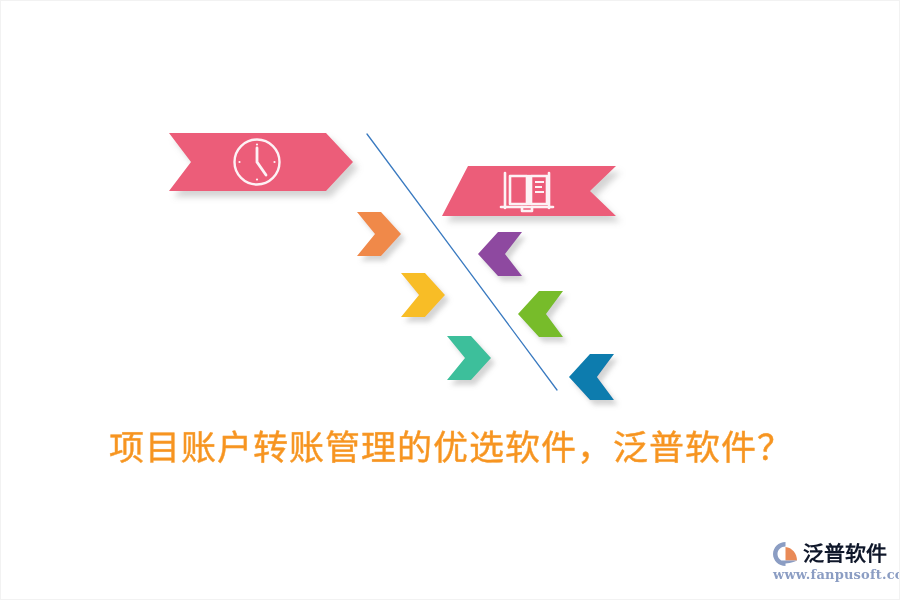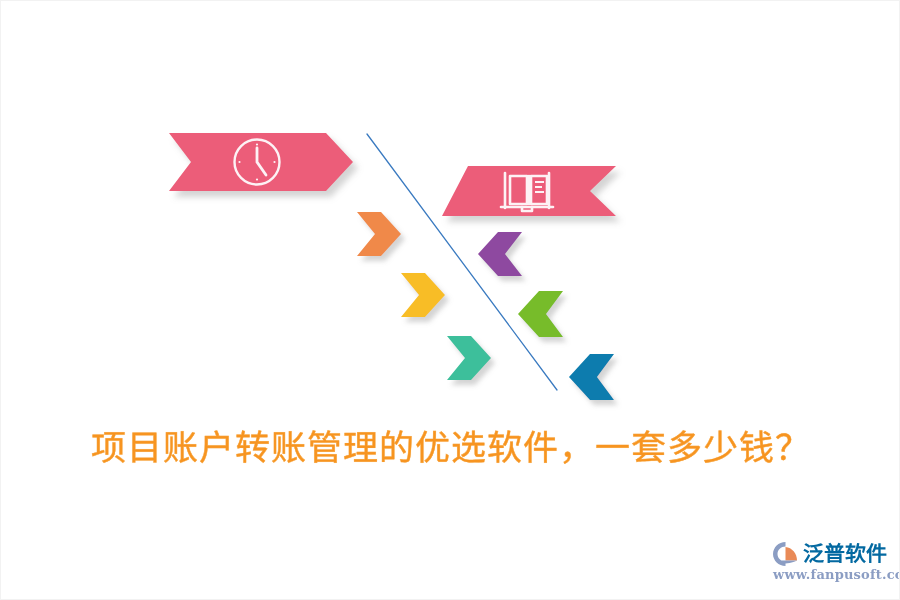"项目账户转账管理的优选软件，一套多少钱？" div.headline { text: 一套多少钱 -> 泛普软件 }
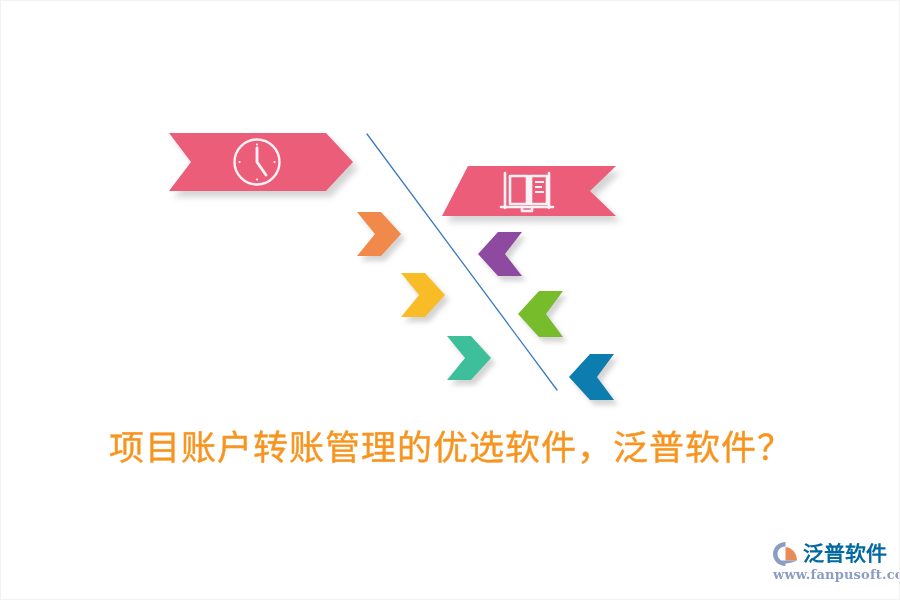"泛普软件" .brand-name { color: #0369a1 -> #0f172a }
